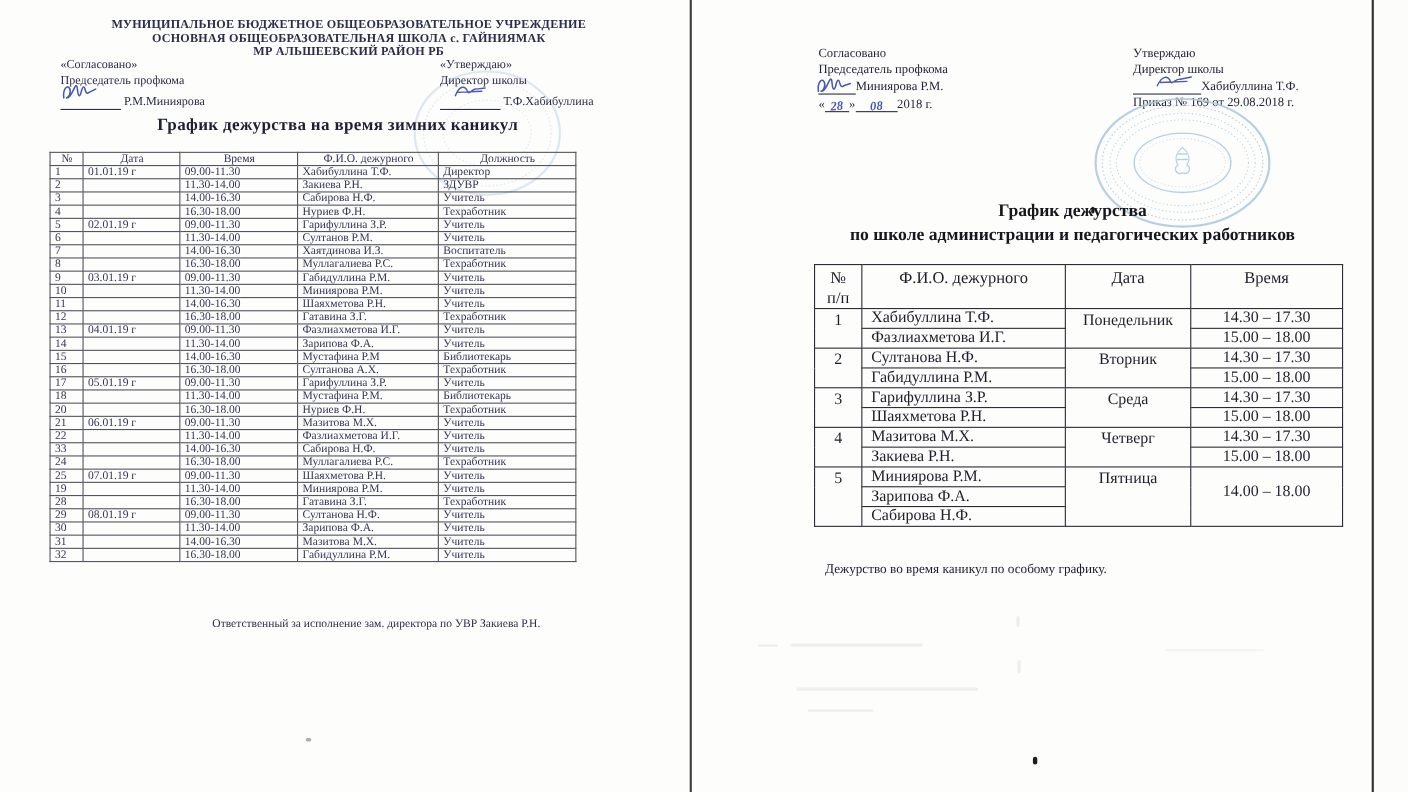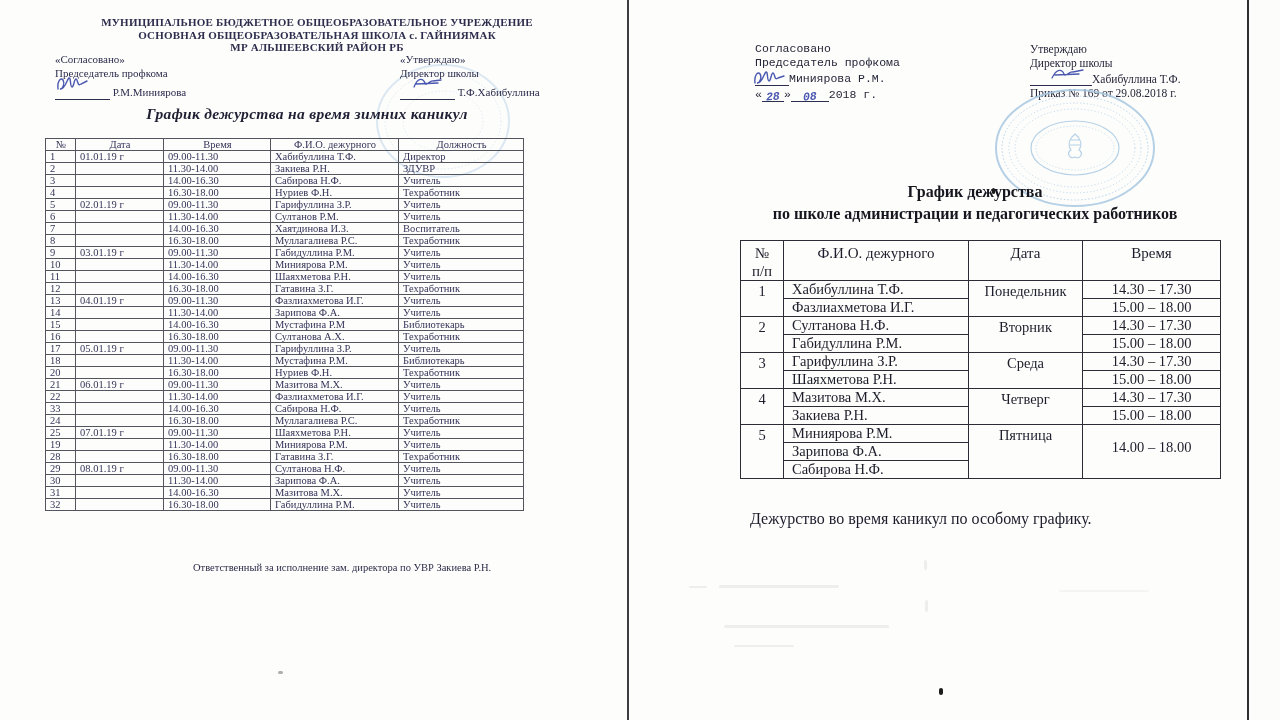"Согласовано" .r-agreed { font-family: Liberation Mono, monospace -> none; left: 126px -> 115px }
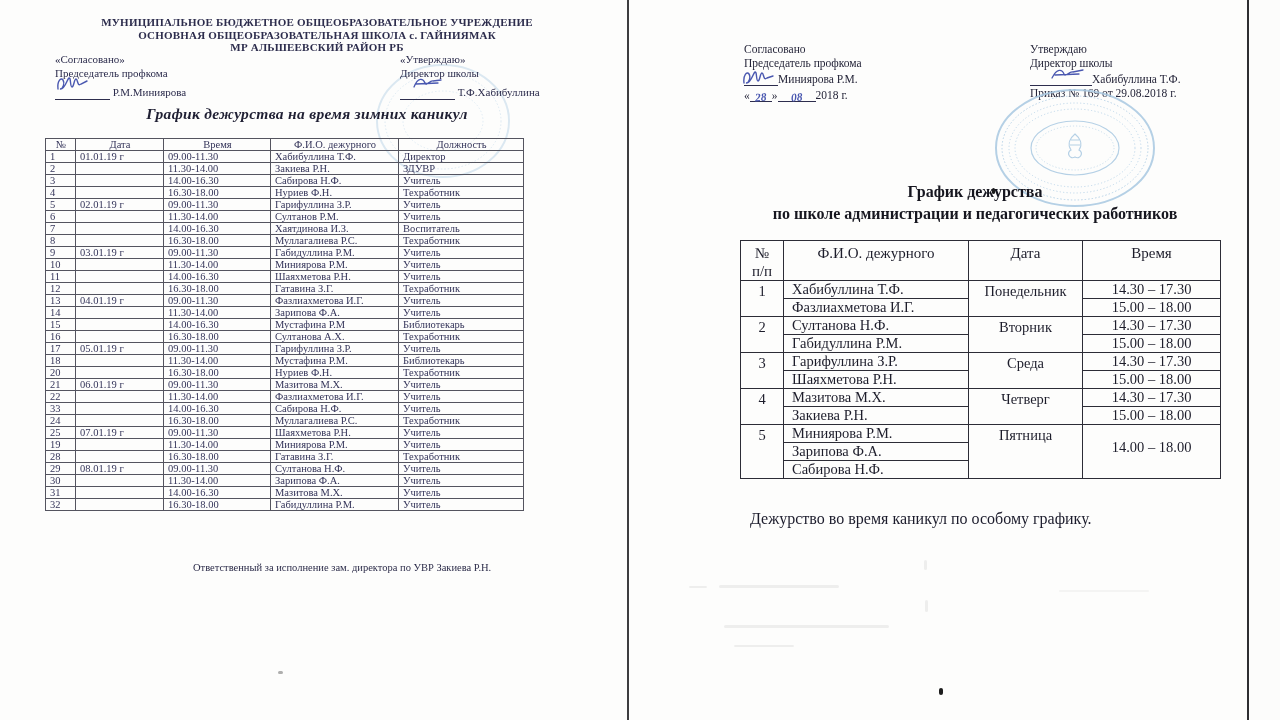"График дежурства на время зимних" .doc-title-left { font-style: italic -> none }
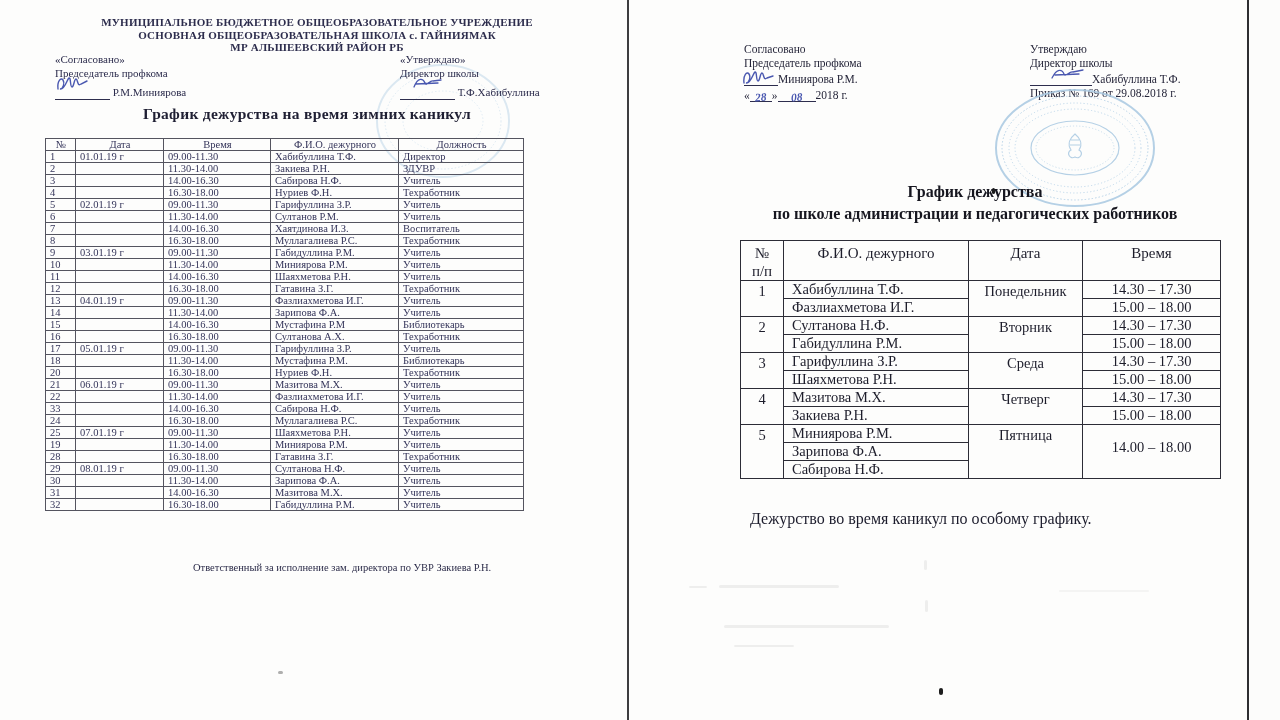"Дежурство во время каникул по" .r-note { font-size: 16px -> 12px }
